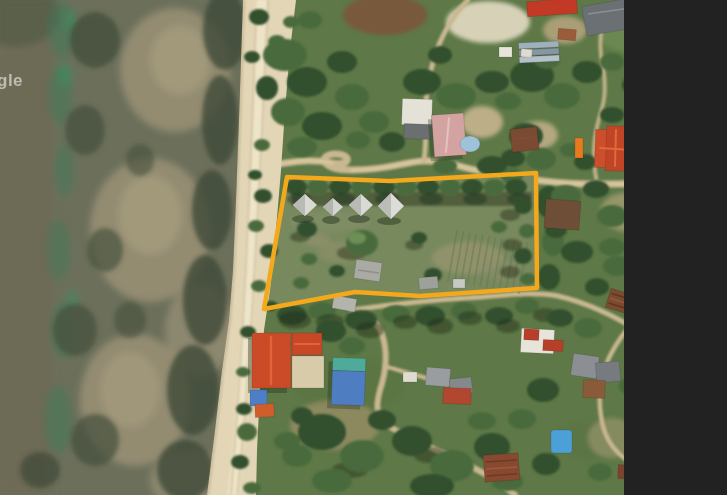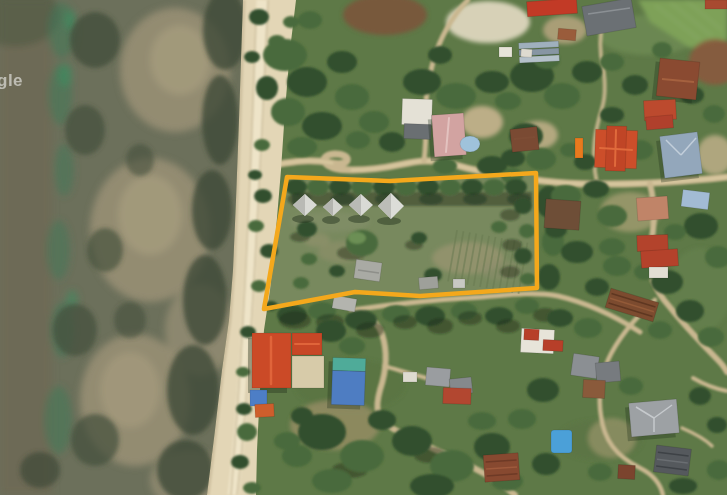"gle" #viewport { width: 727px -> 624px }
